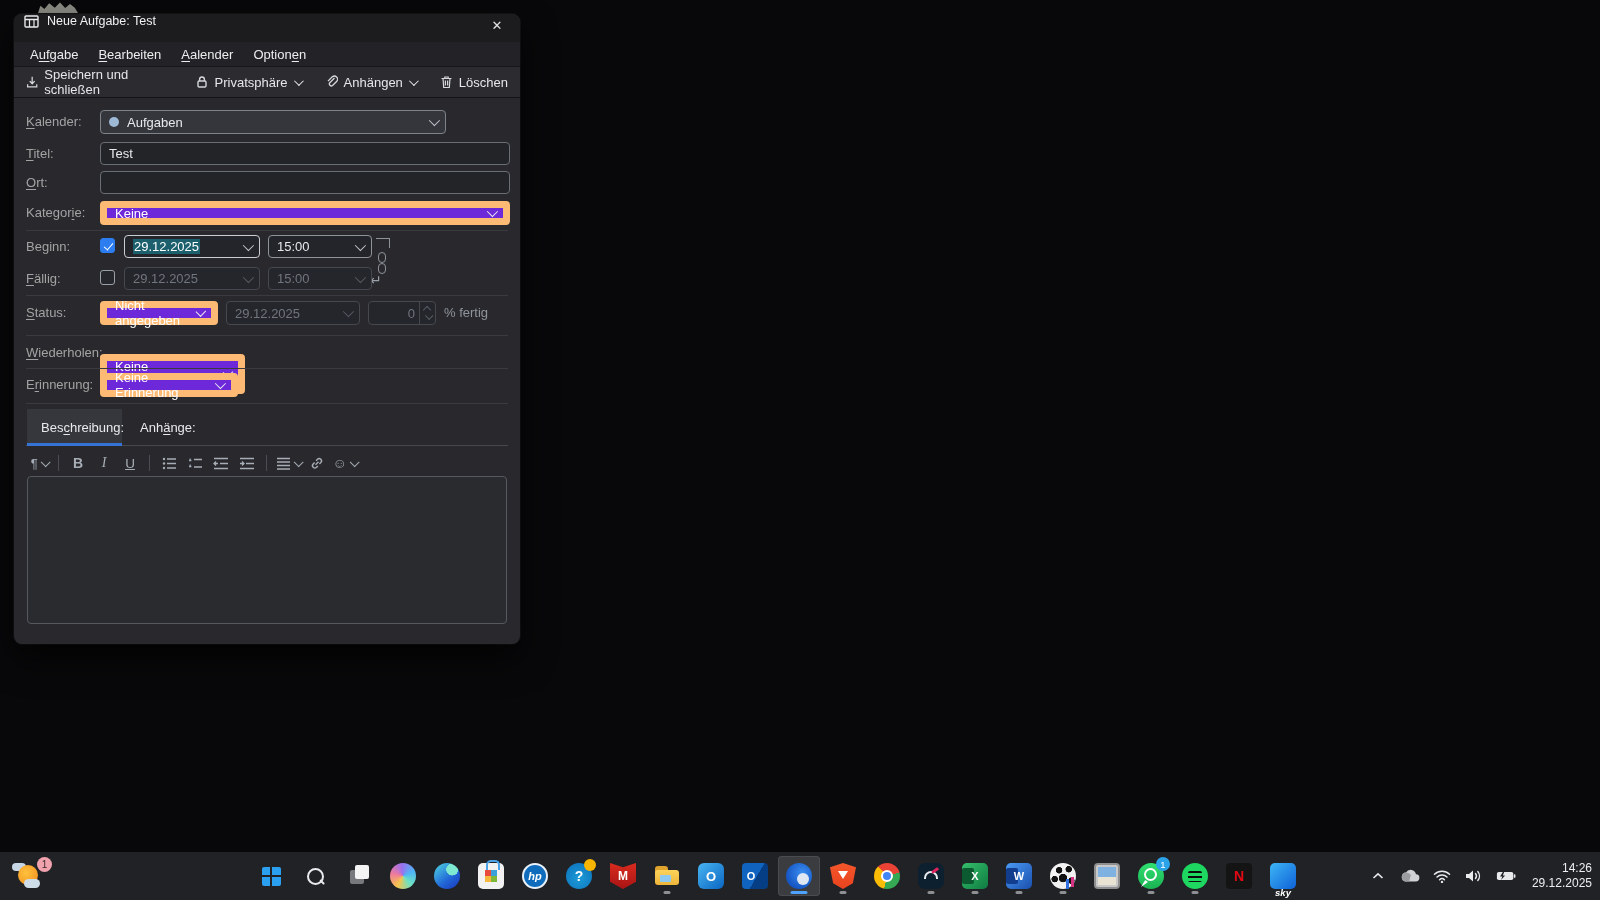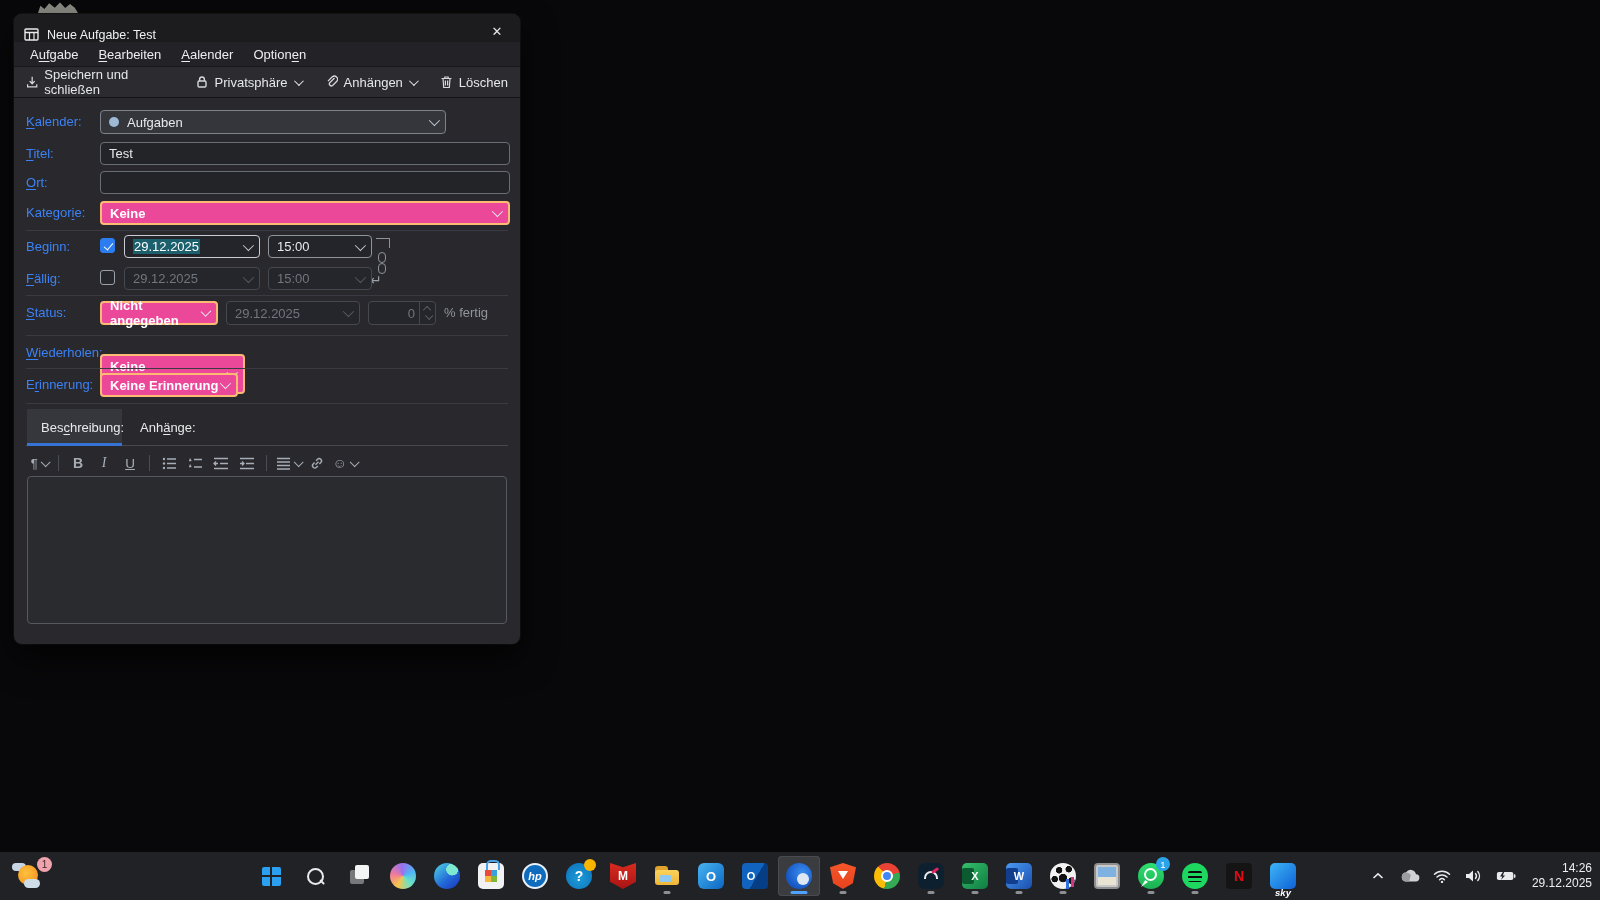"Neue Aufgabe: Test" .titlebar { align-items: flex-end -> flex-start }
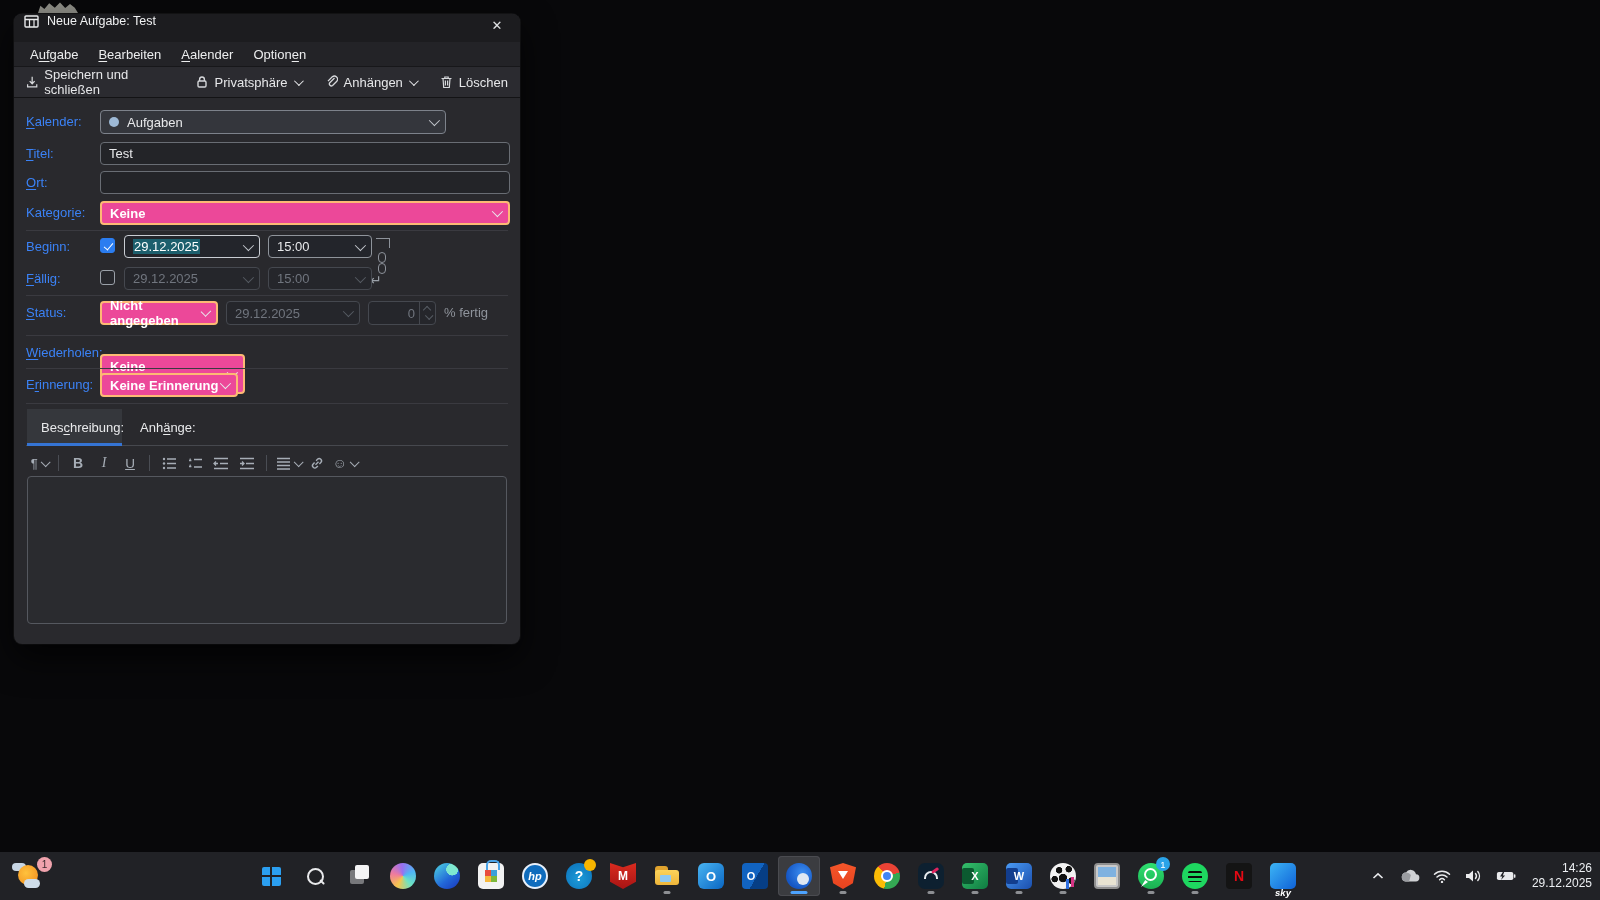"Kalender:" .flabel { color: #3b82f6 -> #a3a3a3 }
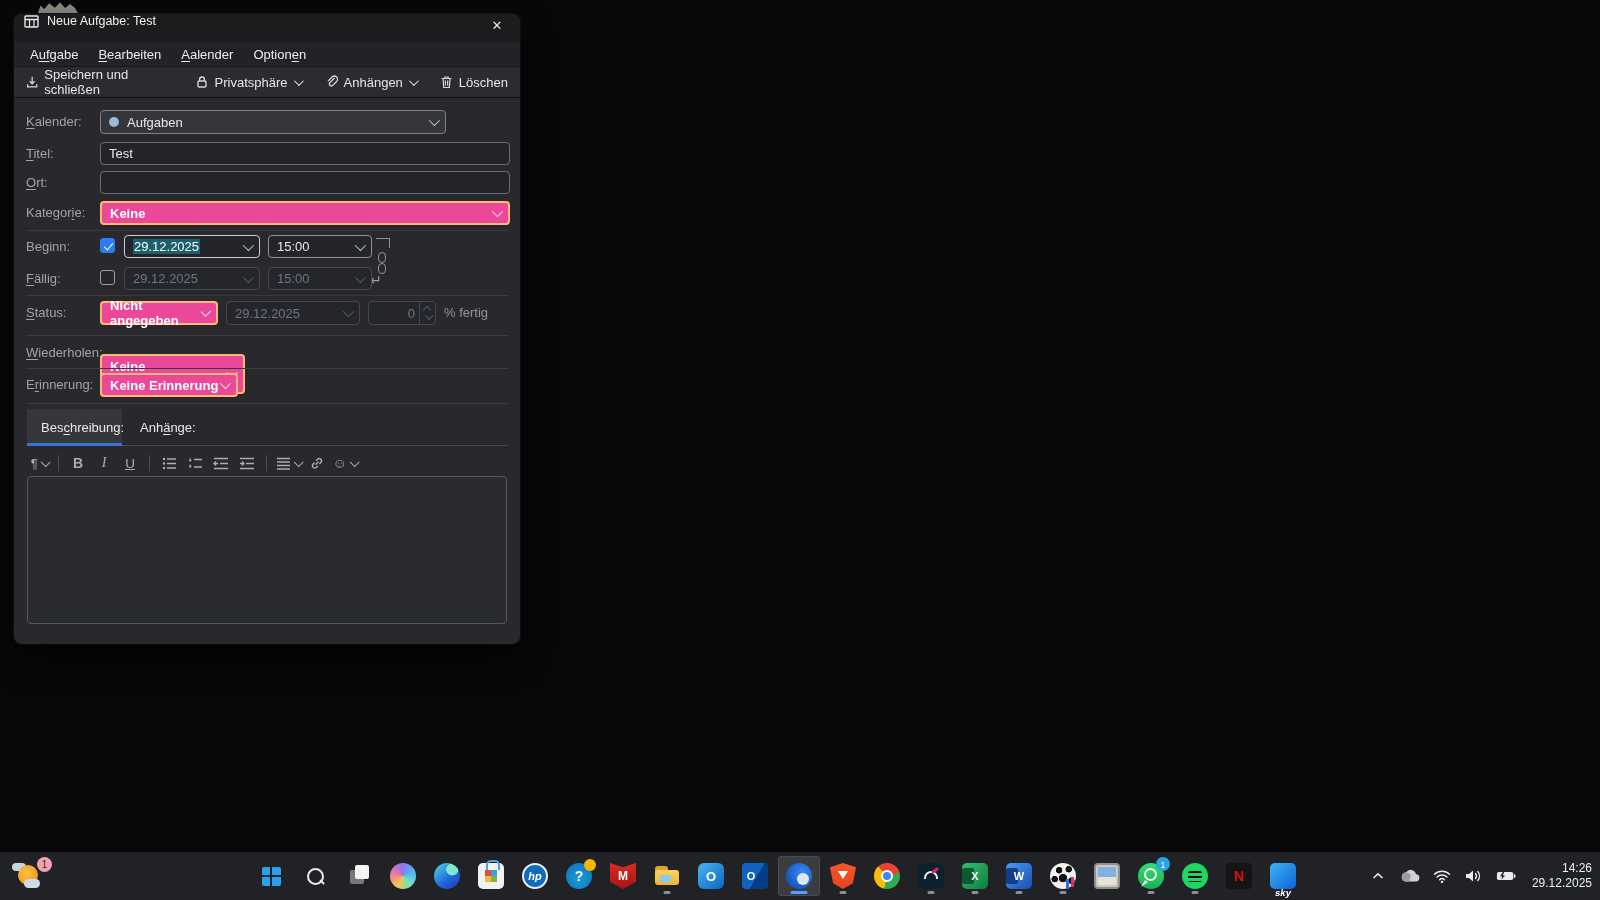"Keine" .dd-gray { background: #ec4899 -> #6d28d9; border: 2px solid #fdba74 -> 7px solid #fdba74; font-weight: bold -> none }
